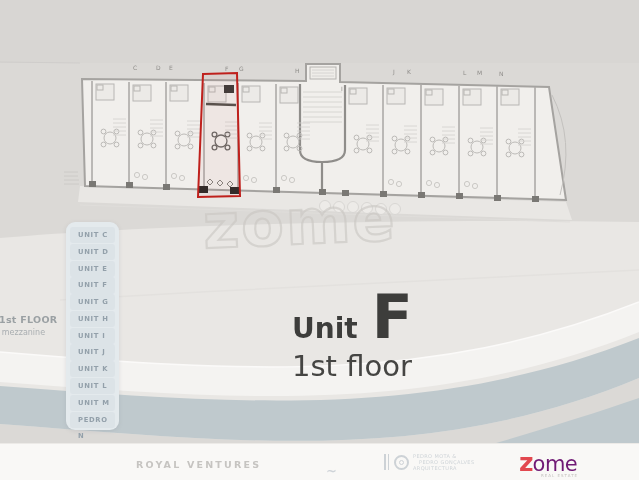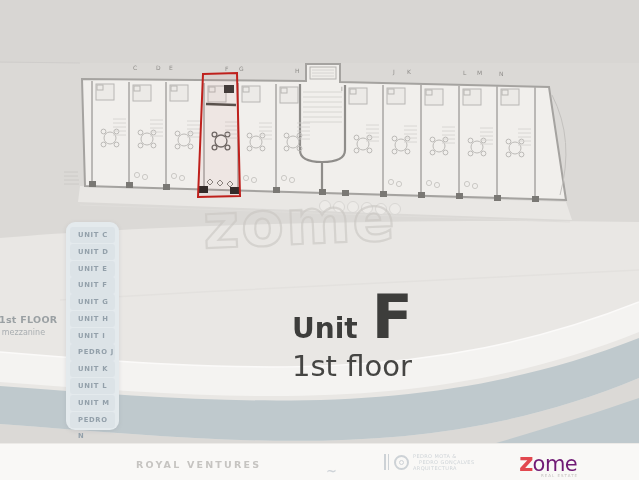"PEDRO J" div.unit-item { text: PEDRO -> UNIT }
